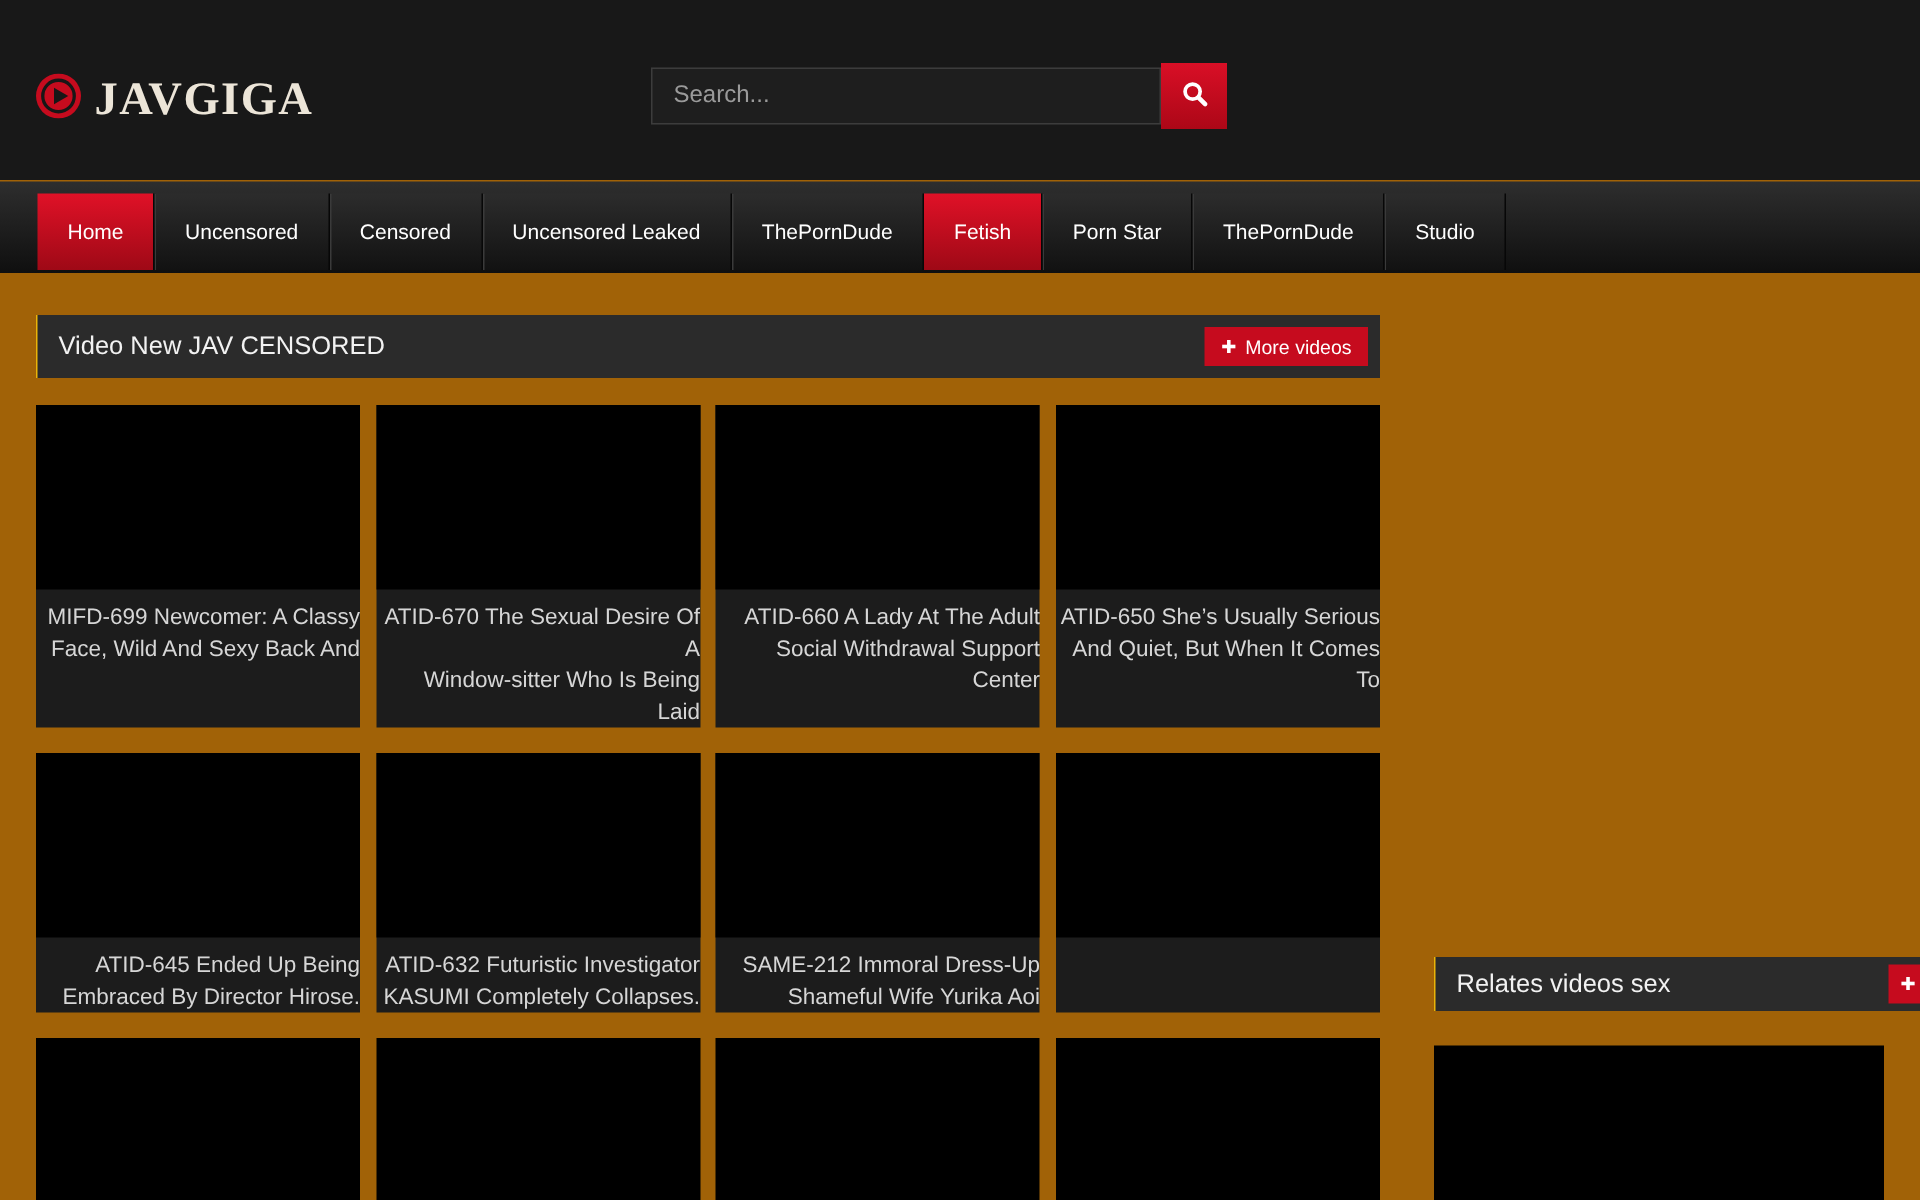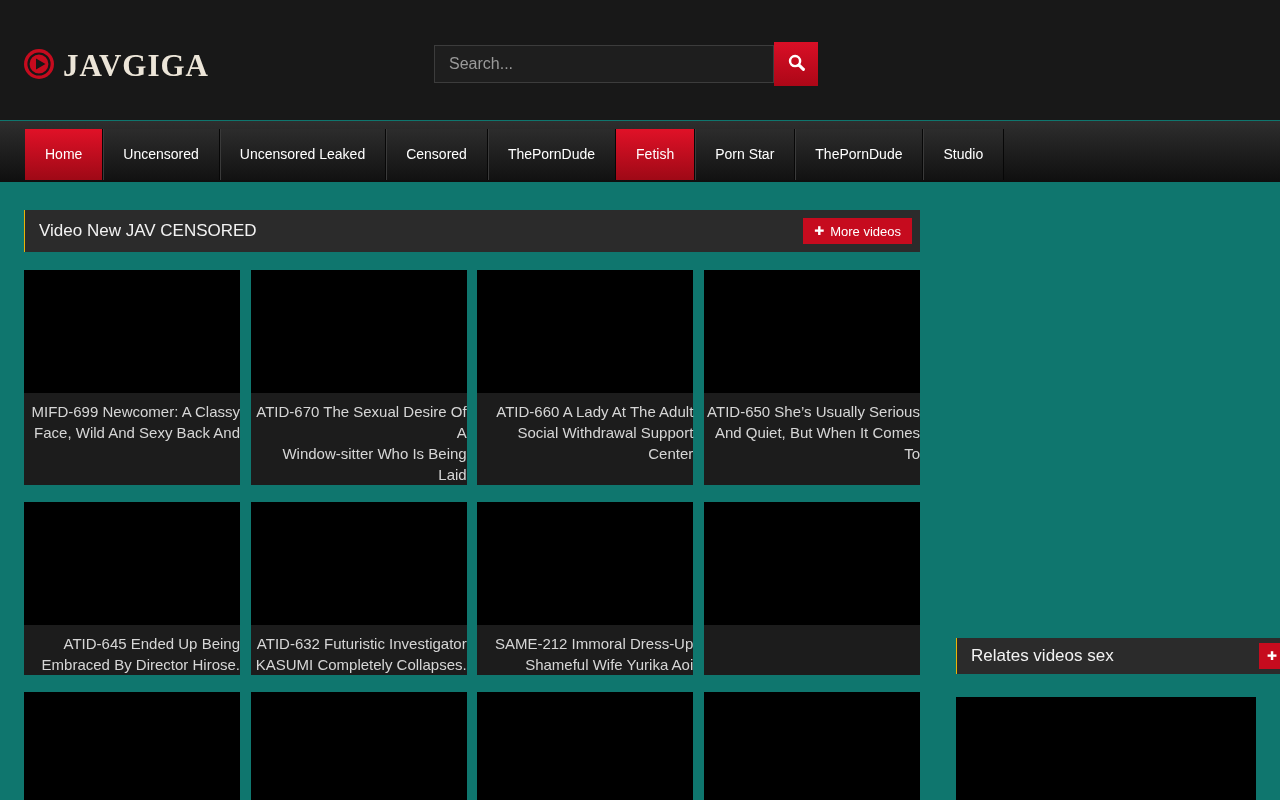"JAVGIGA" #page { background: #0f766e -> #a16207 }
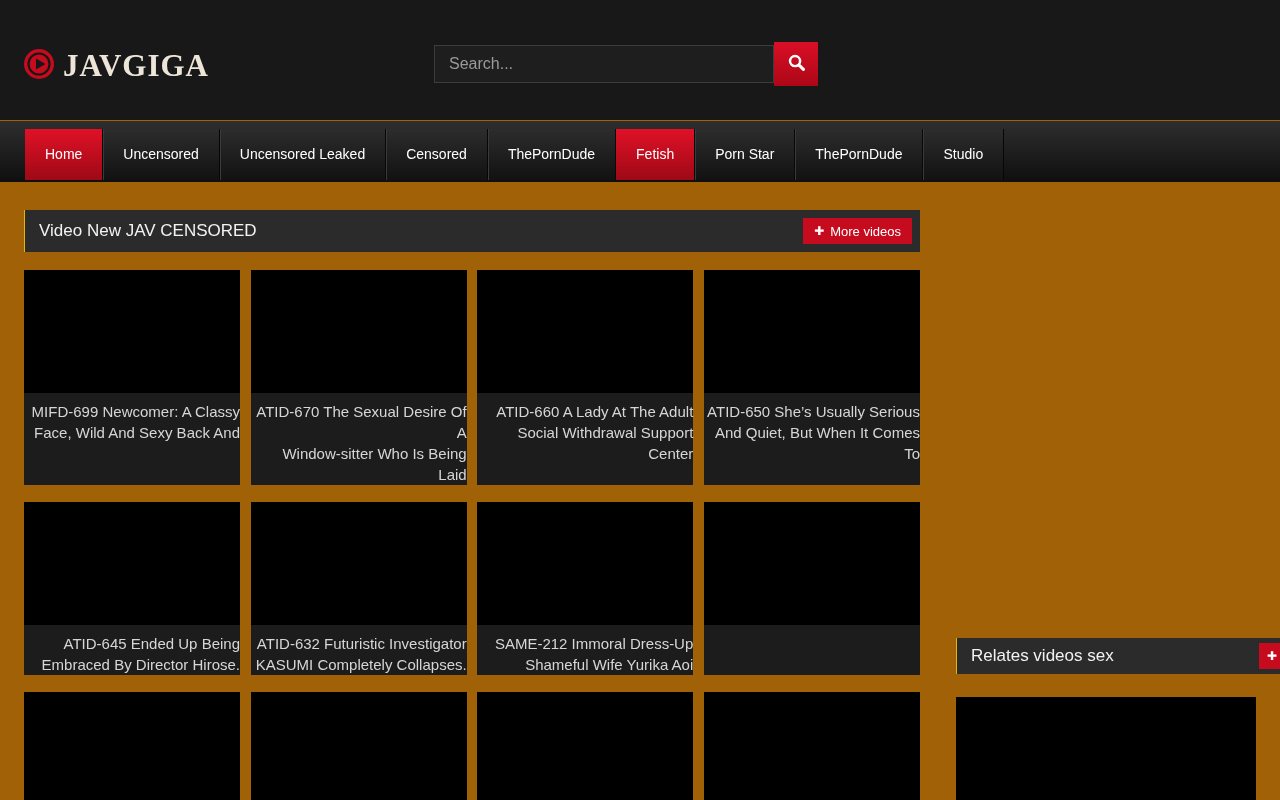"Uncensored Leaked" div.nav-item { order: before "Censored" -> after "Censored" }
